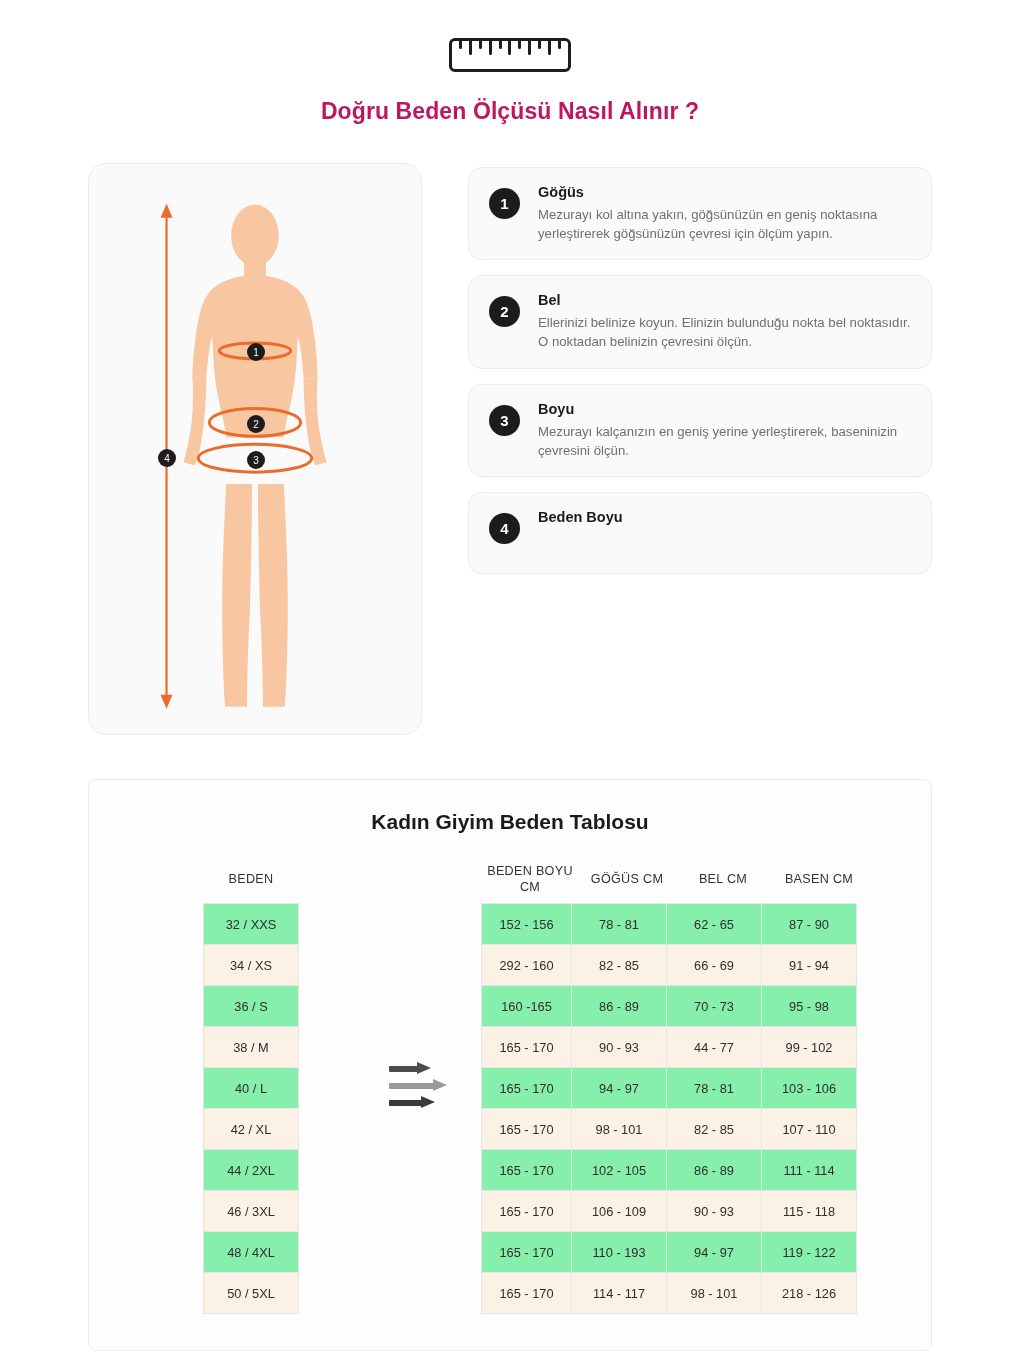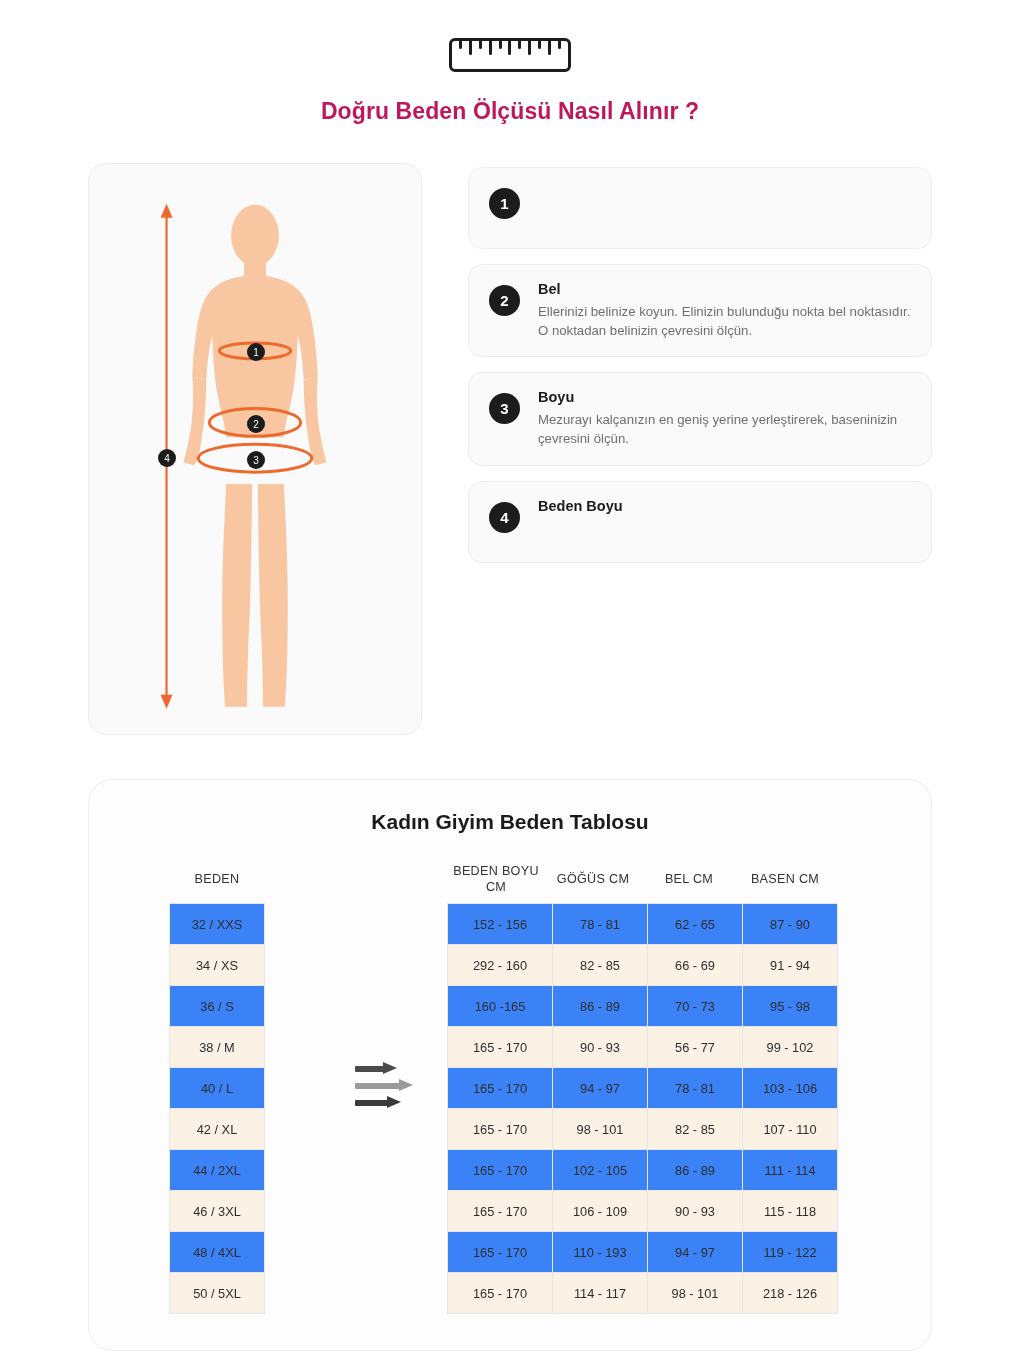"Göğüs" div.step-text { html: none -> <div> <div>Göğüs</div> <div>Mezurayı kol altına yakın, göğsünüzün en geniş noktasına yerleştirerek göğsünüzün çevresi için ölçüm yapın.</div> </div> }
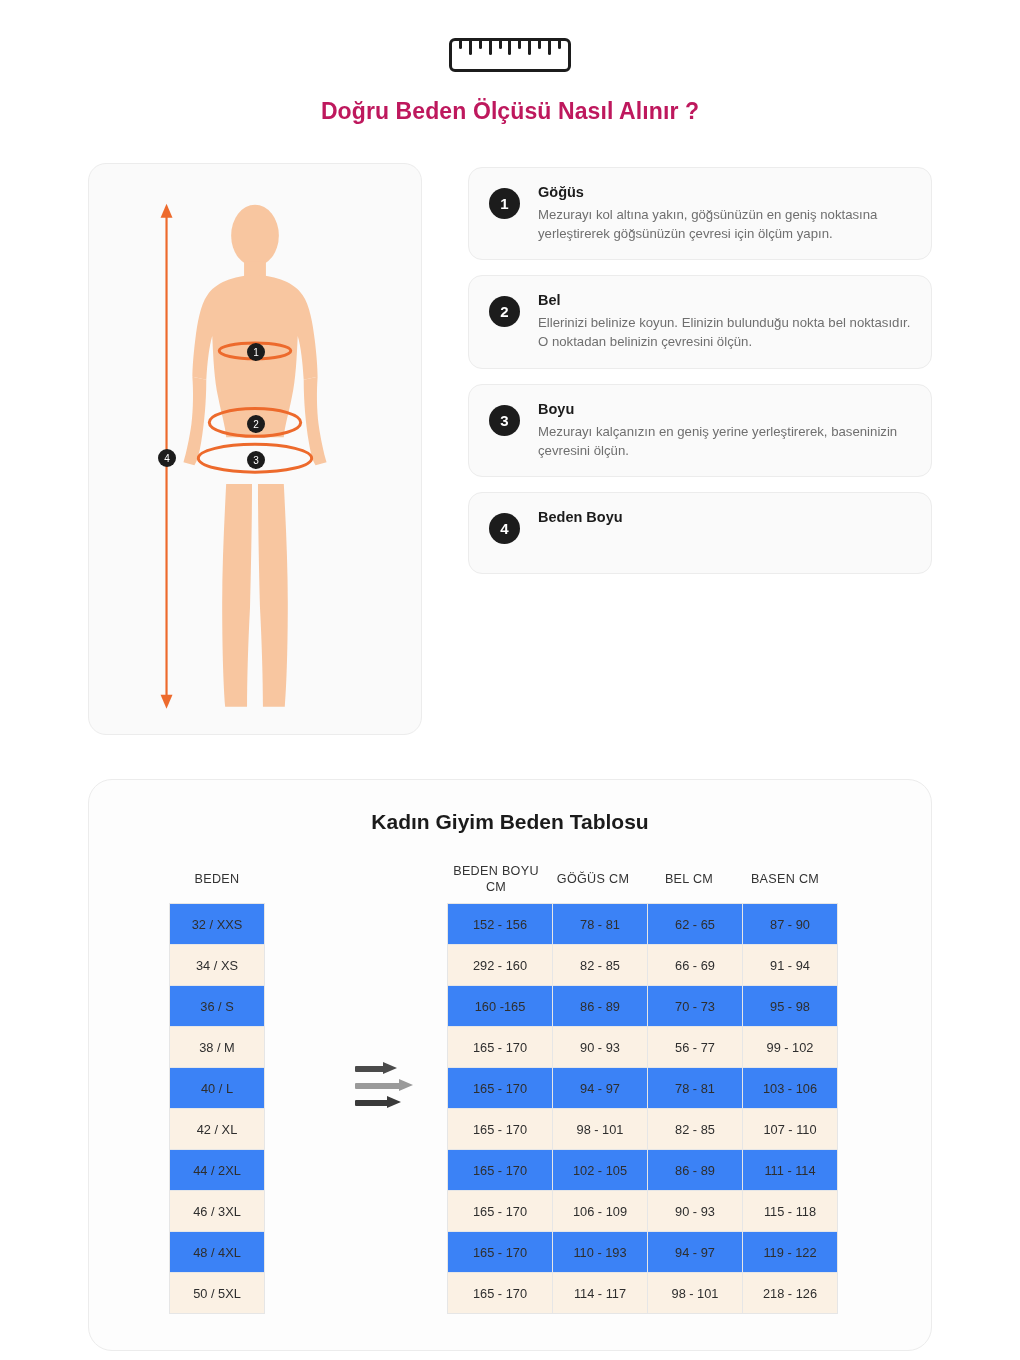"Kadın Giyim Beden Tablosu" .table-card { border-radius: 24px -> 8px }
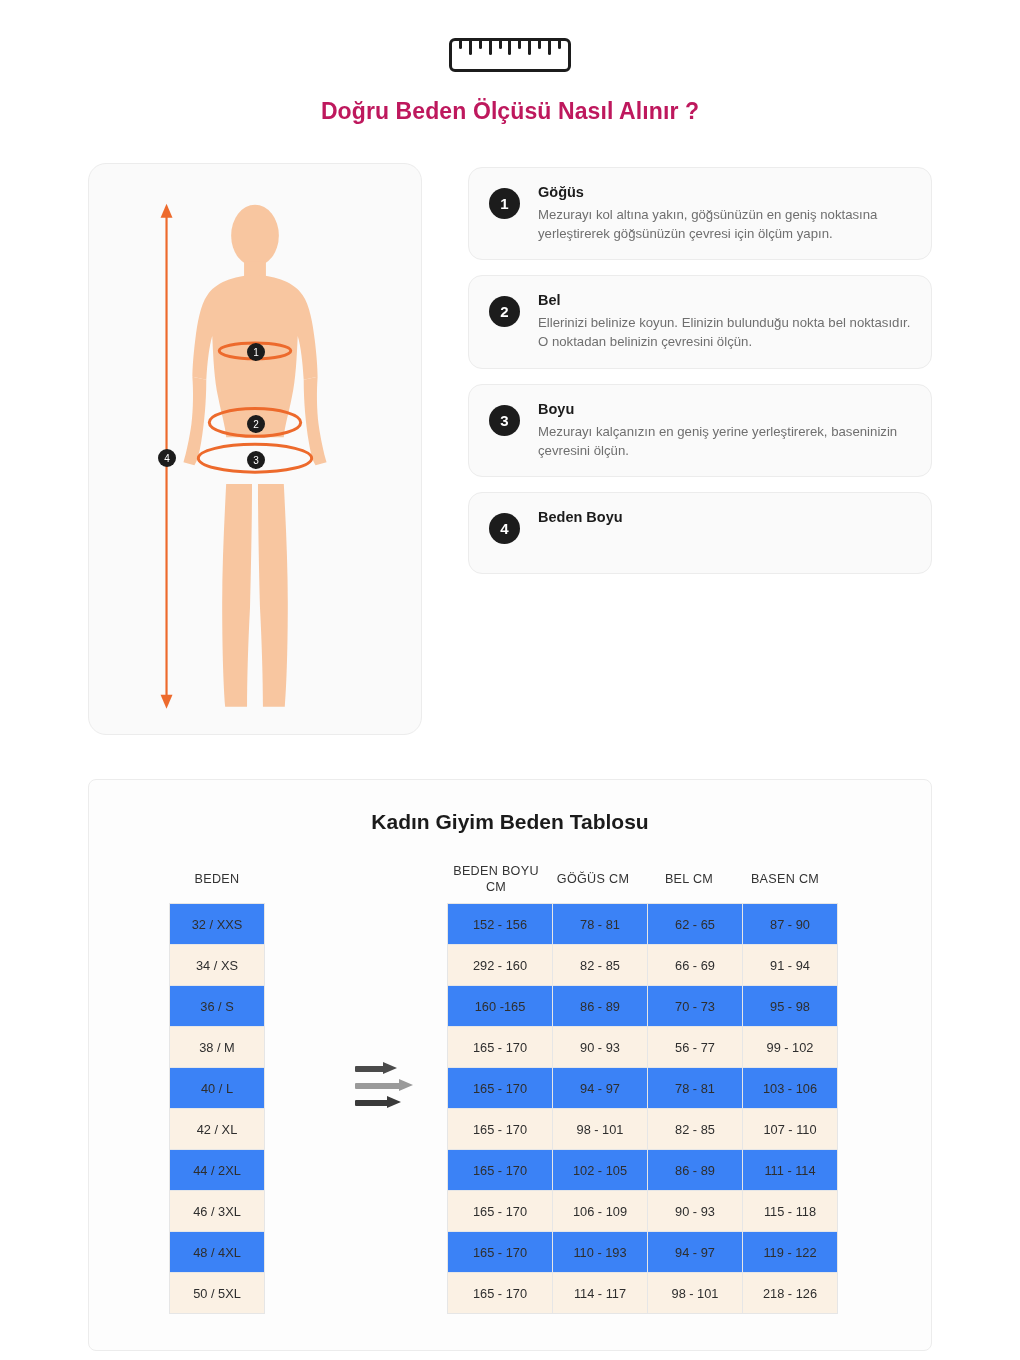"BEDEN" .table-grid { justify-content: none -> center }
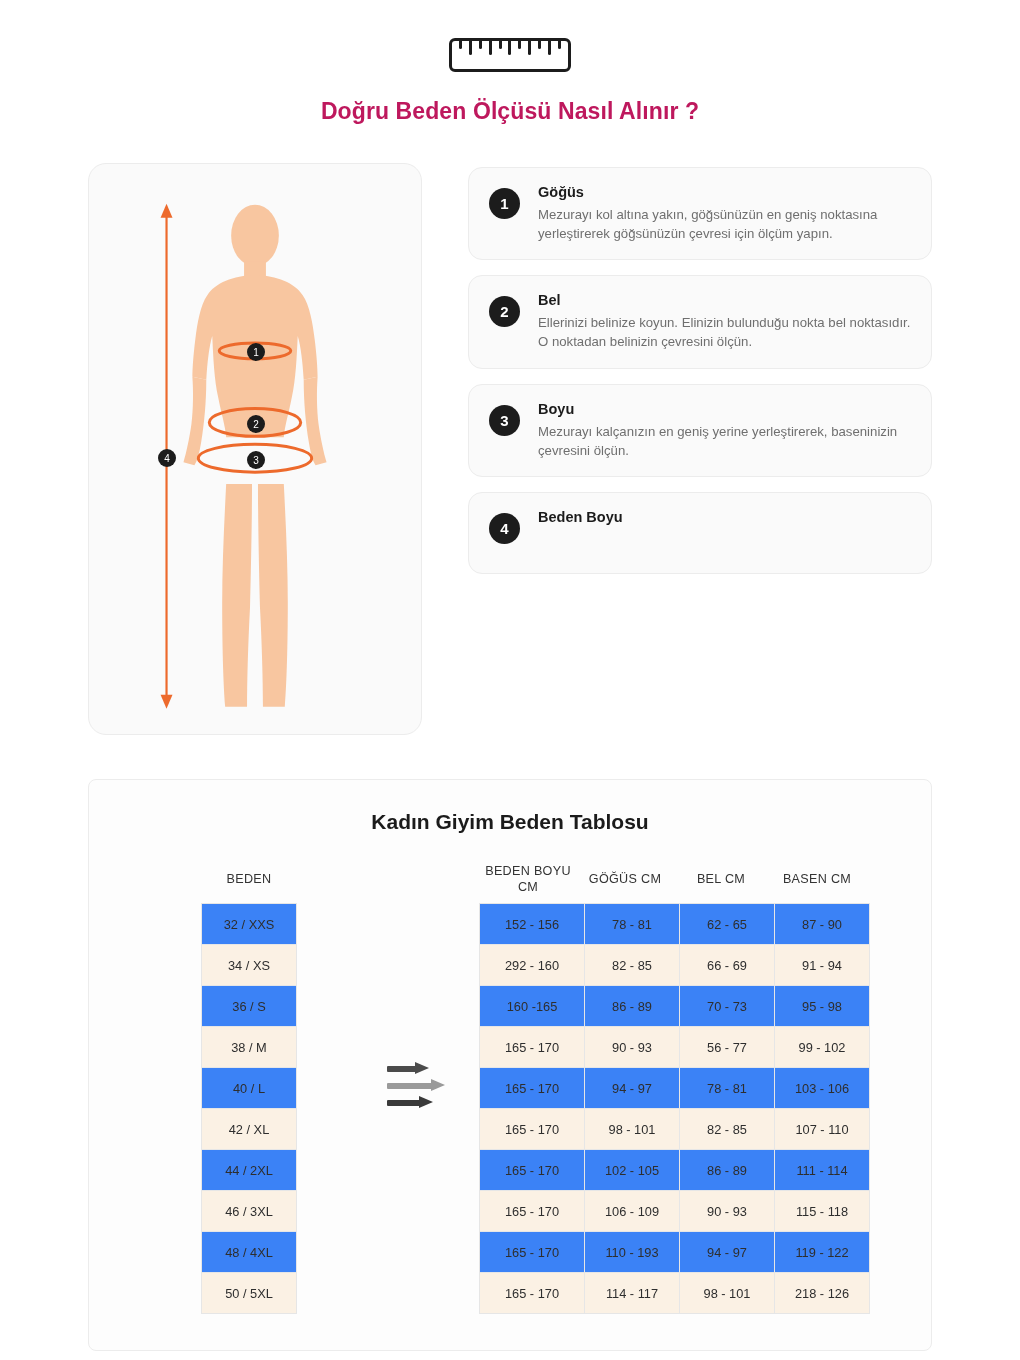"32 / XXS" .cell { background: #3b82f6 -> #86efac }
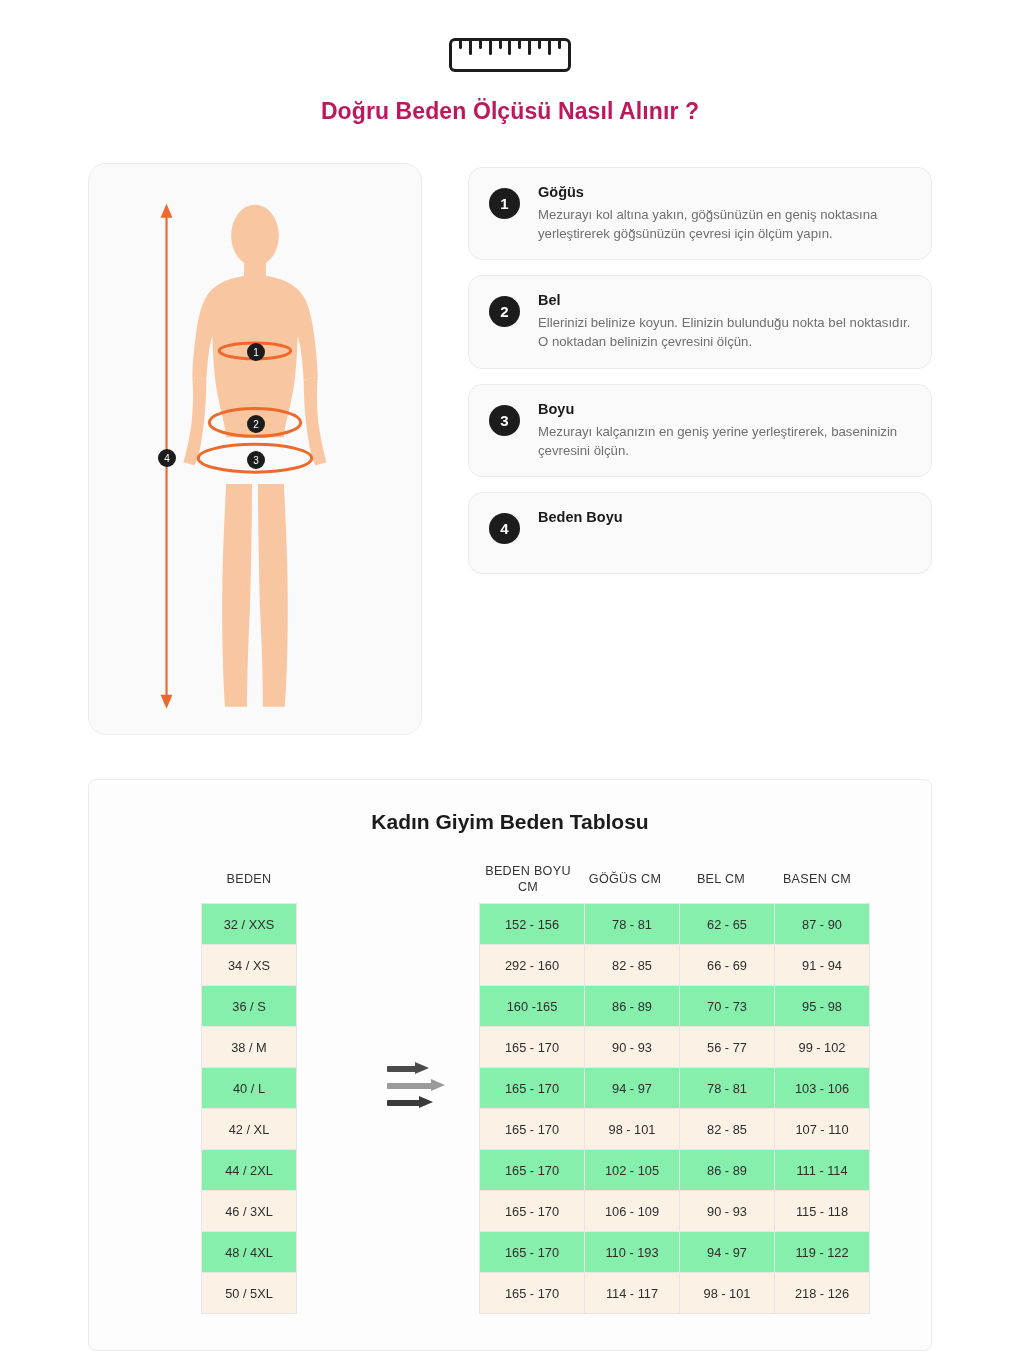"152 - 156" .r-col.wide .cell { width: 106px -> 91px }
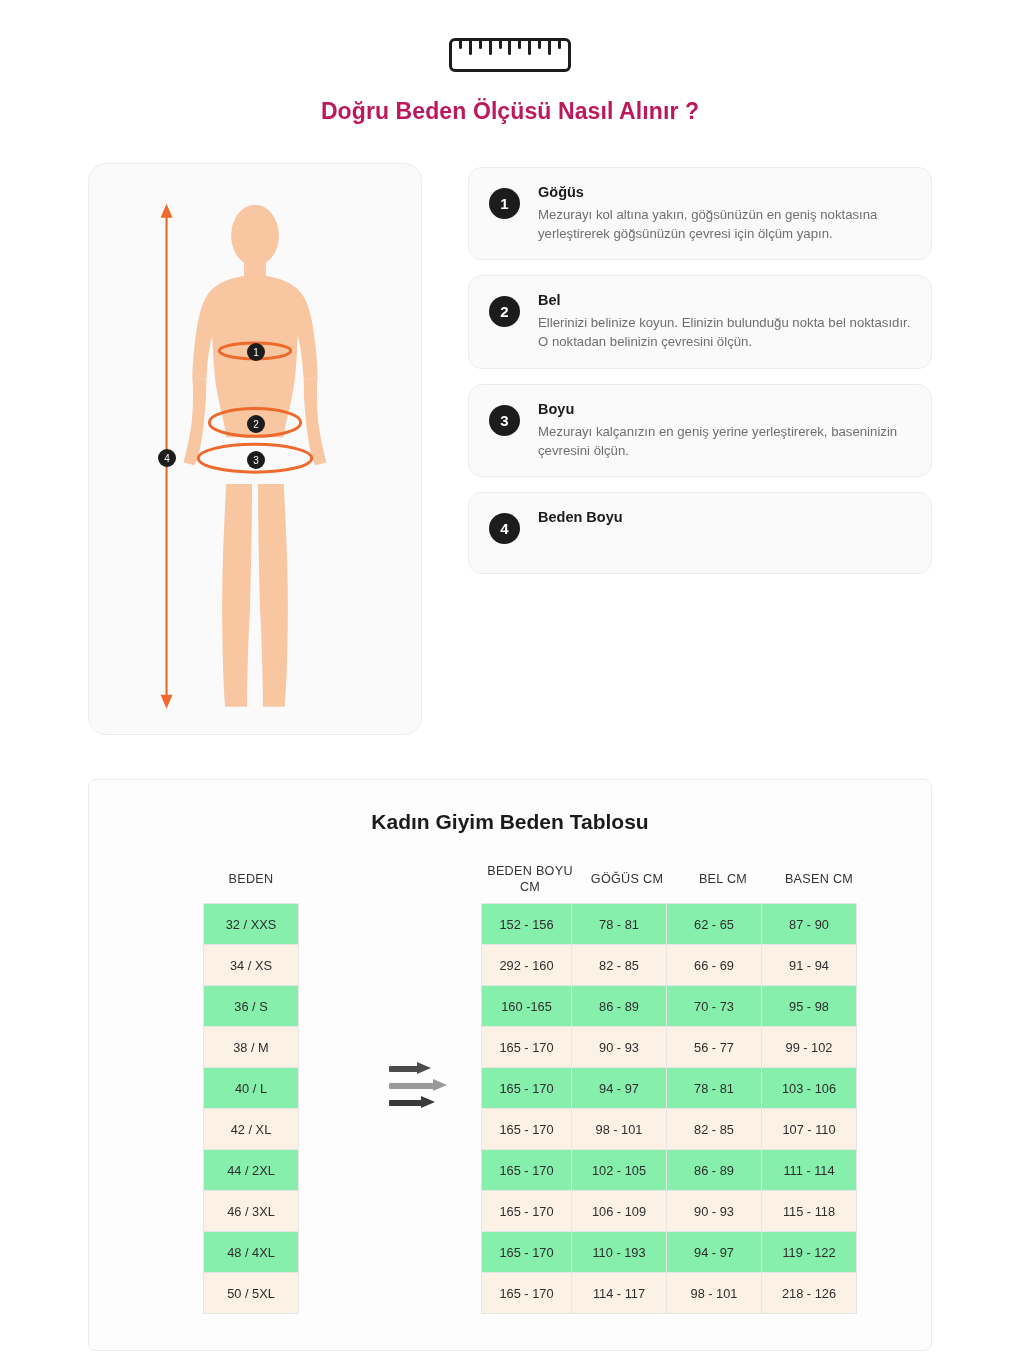"56 - 77" div.cell { text: 56 -> 44 }
